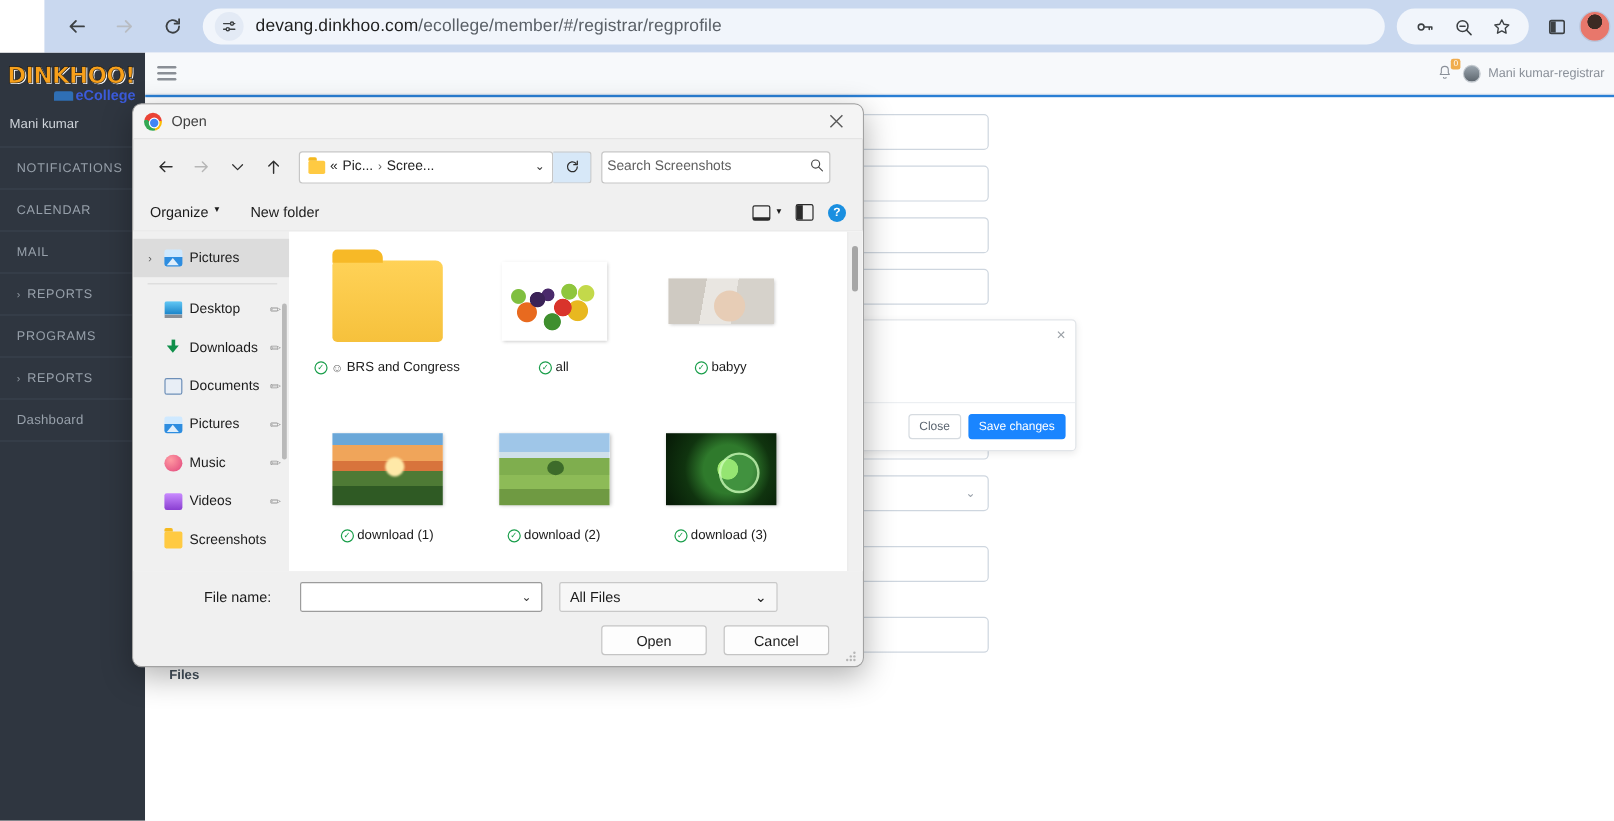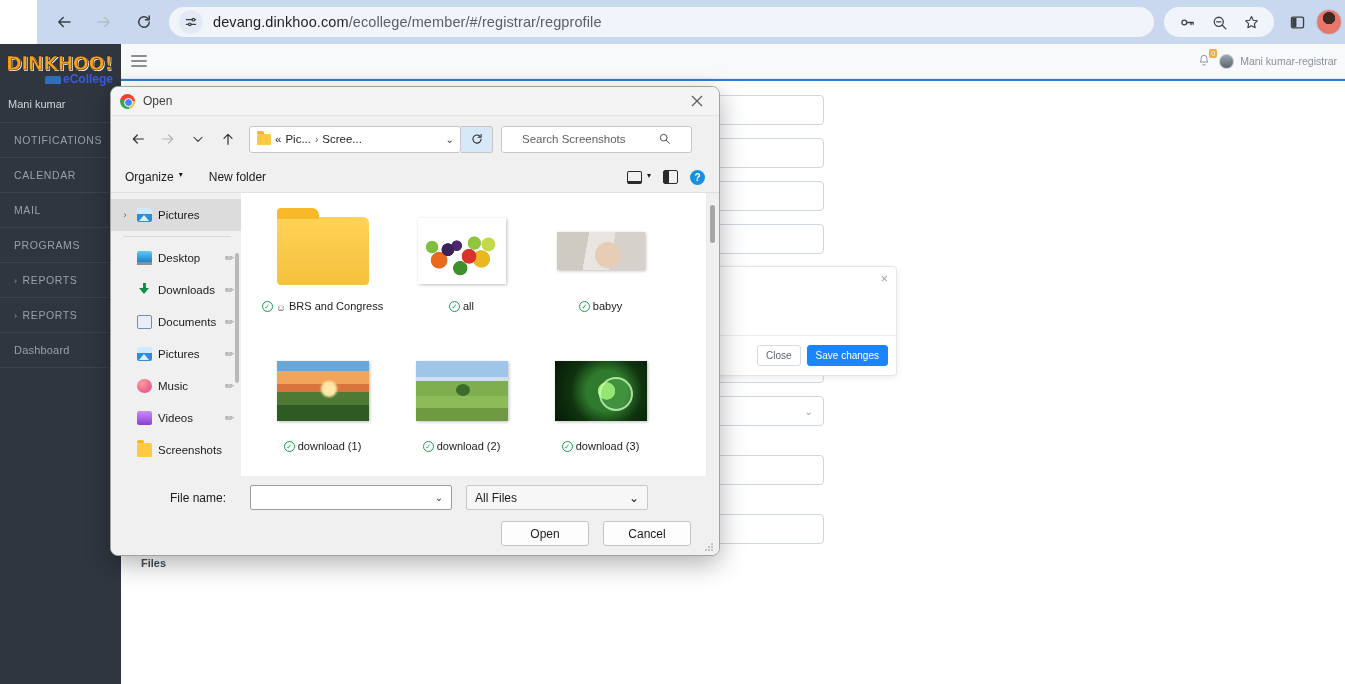"Search Screenshots" .searchbox { padding: 0 20px -> 0 4px }
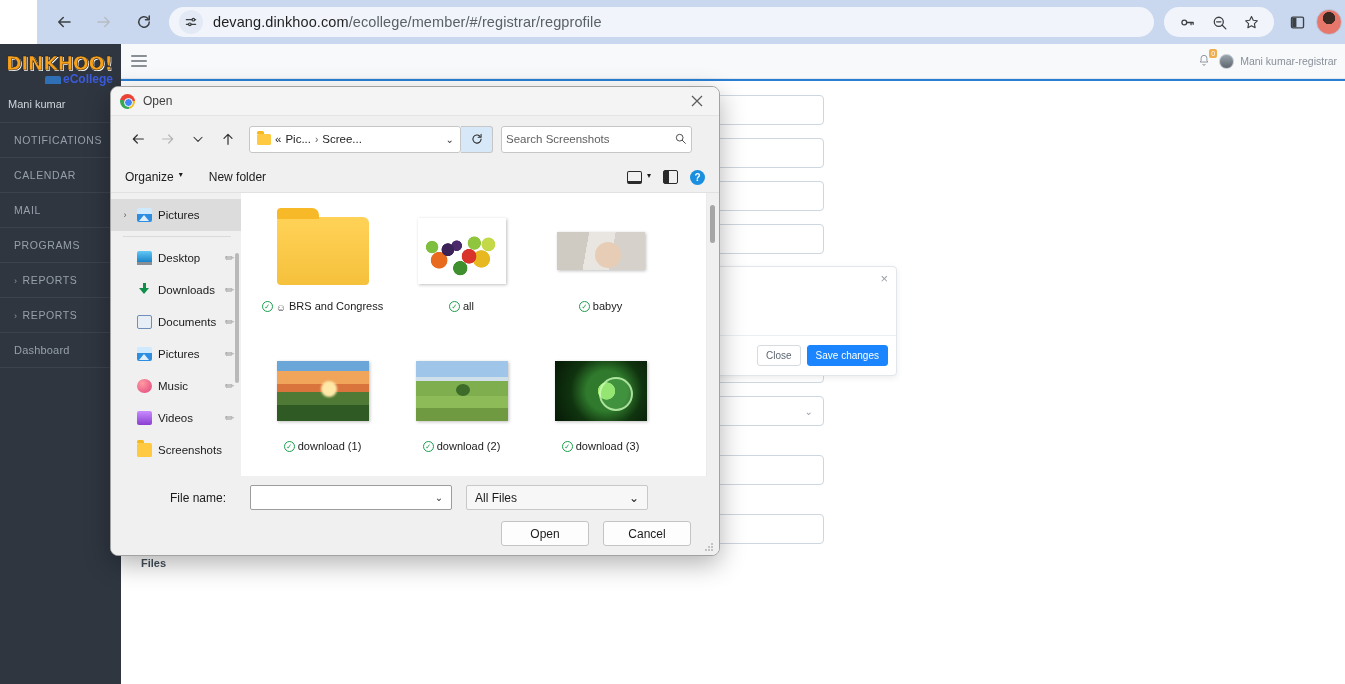"PROGRAMS" div.side-item { order: before "› REPORTS" -> after "› REPORTS" }
